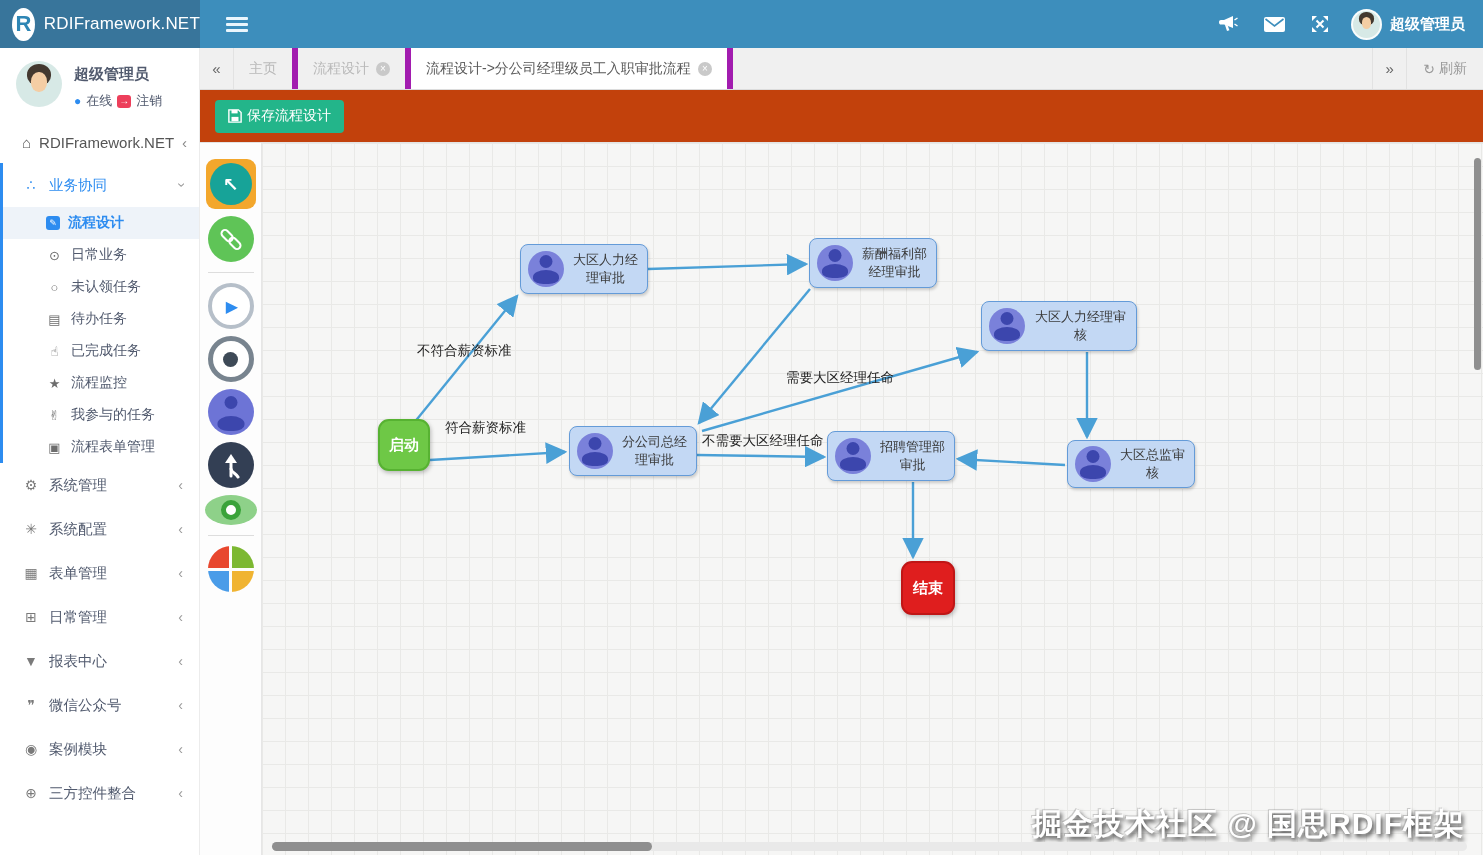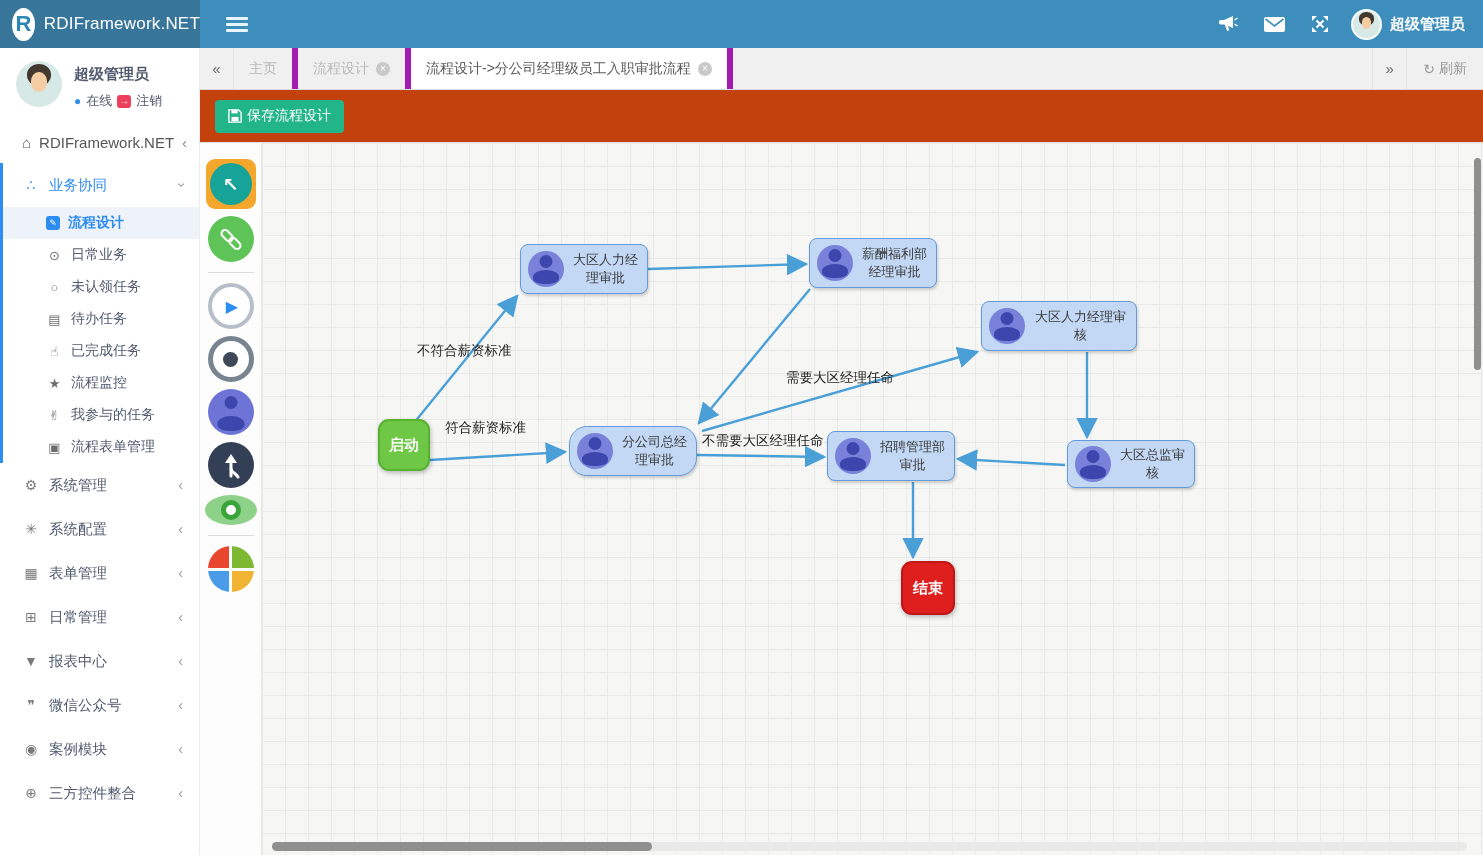"分公司总经理审批" div.node { border-radius: 18px -> none }
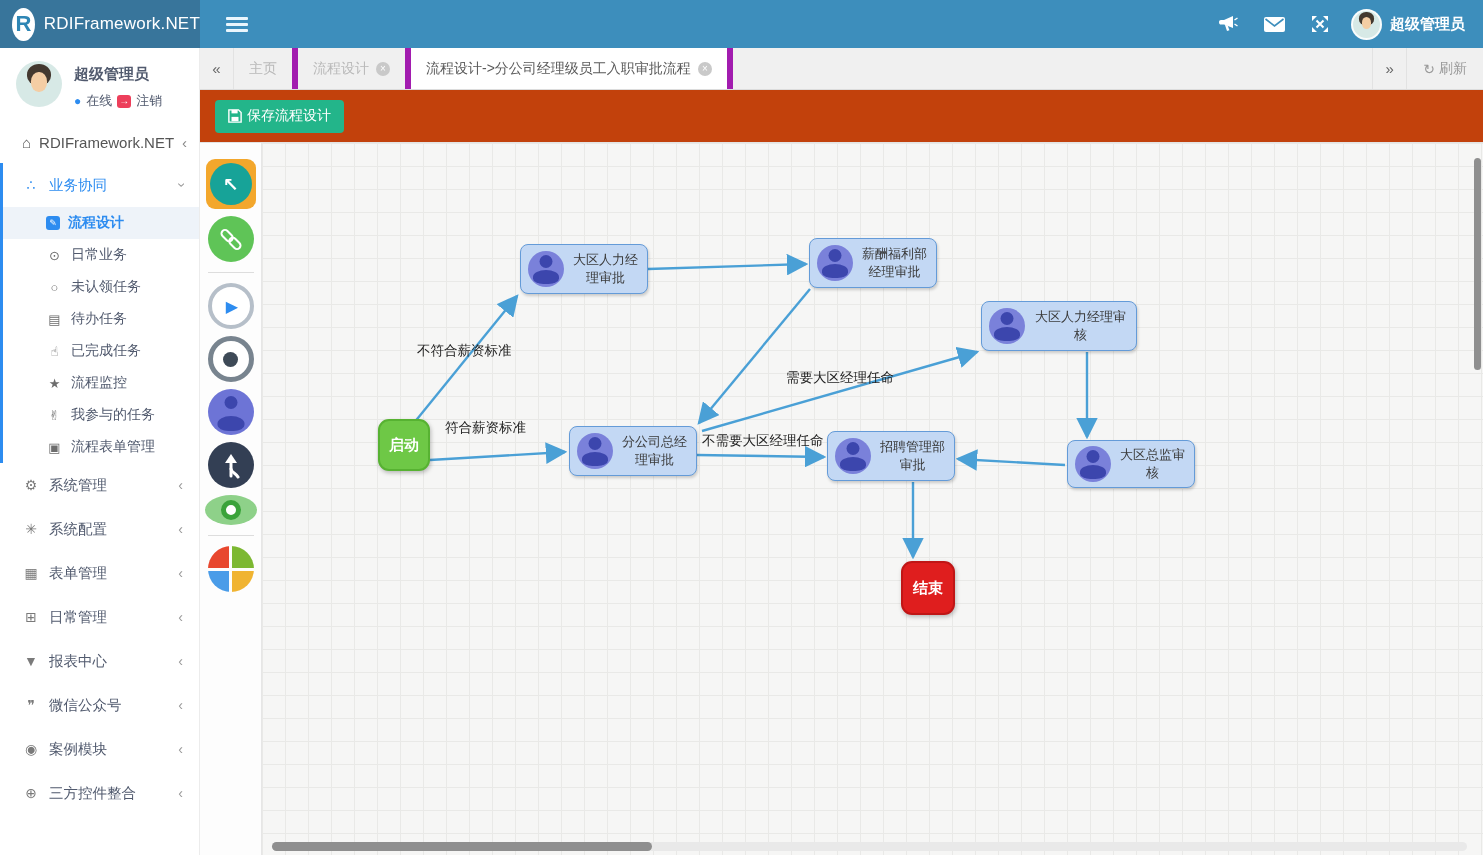"掘金技术社区 @ 国思RDIF框架" div.watermark { html: none -> <div>掘金技术社区 @ 国思RDIF框架</div> }
